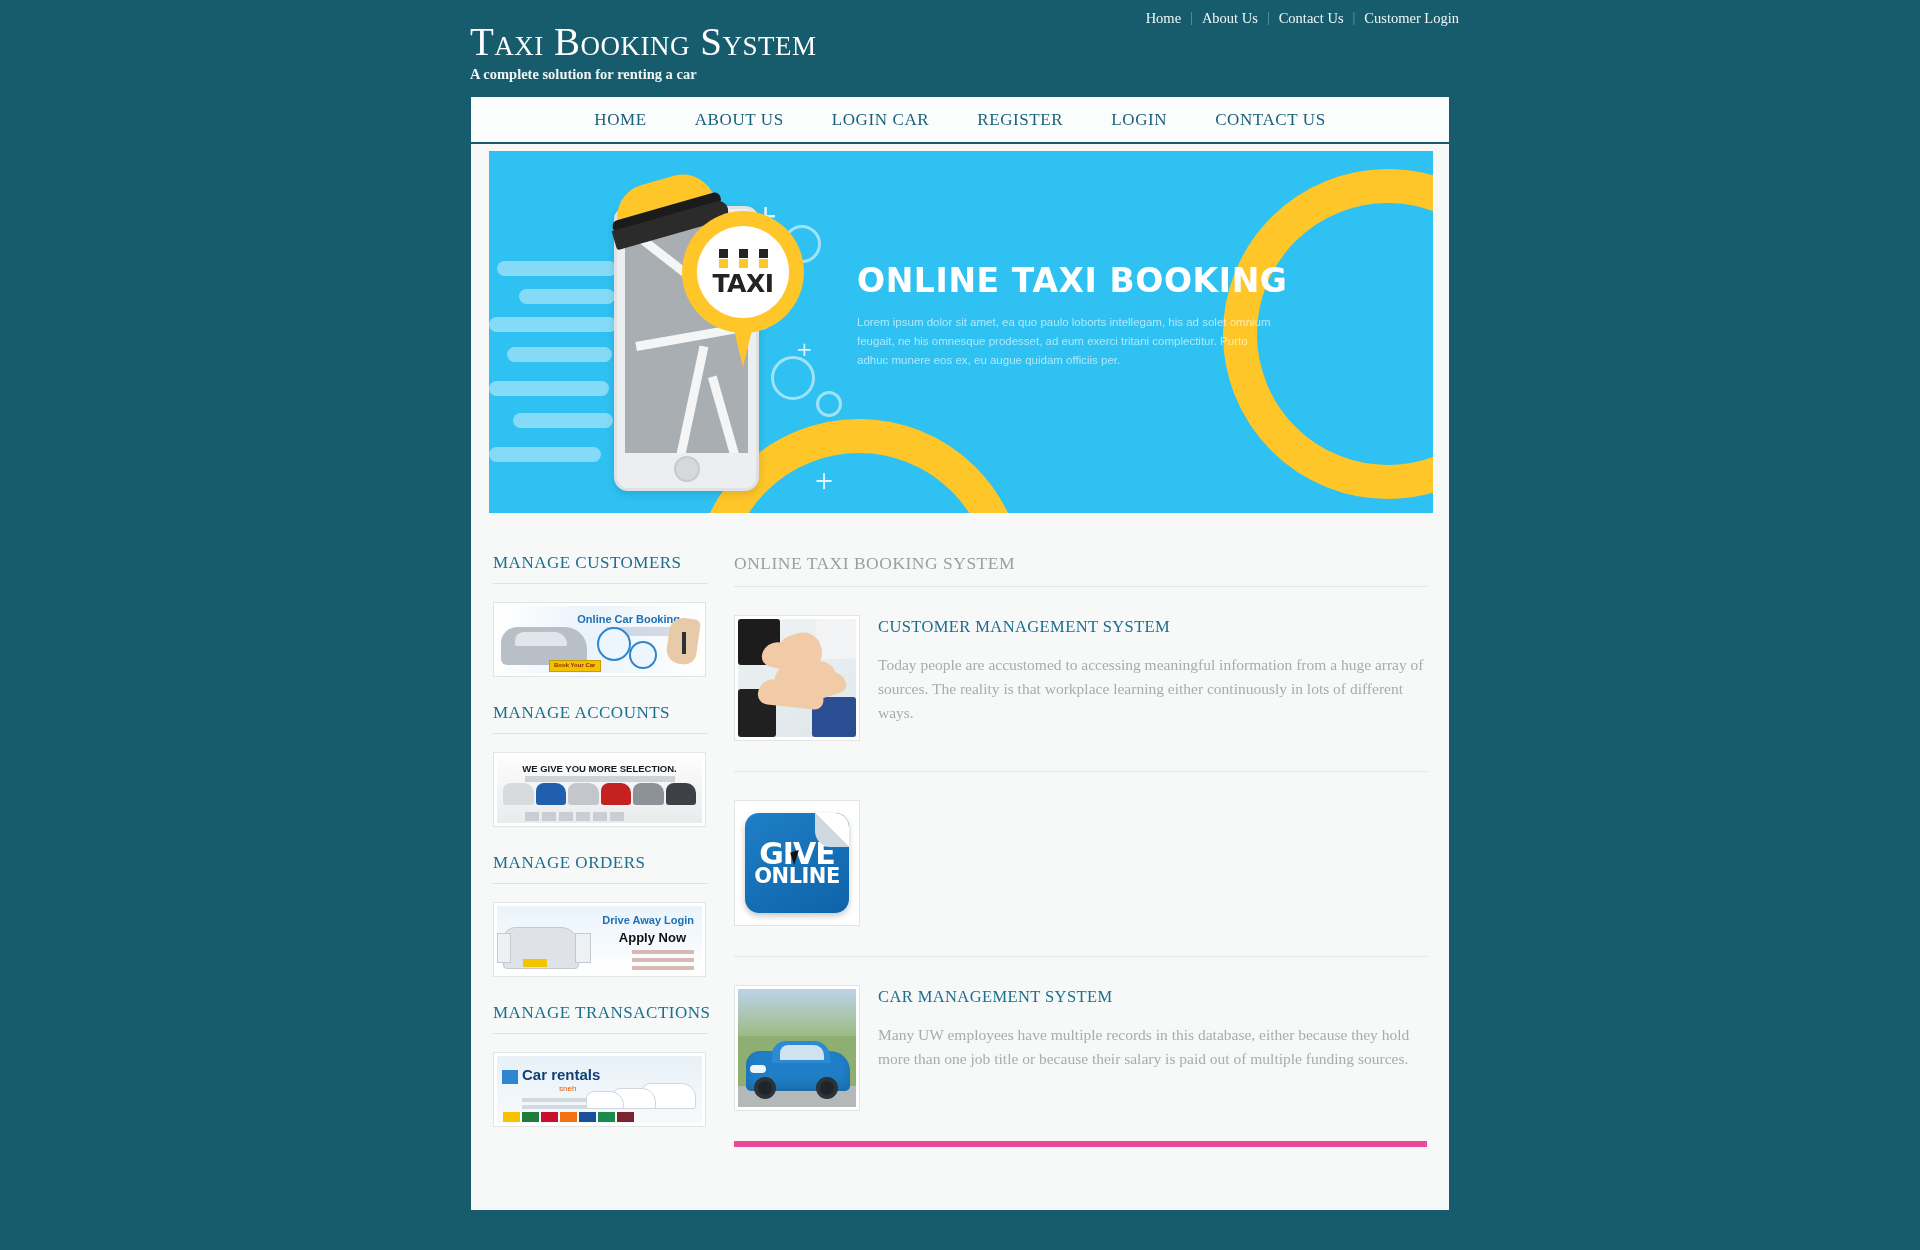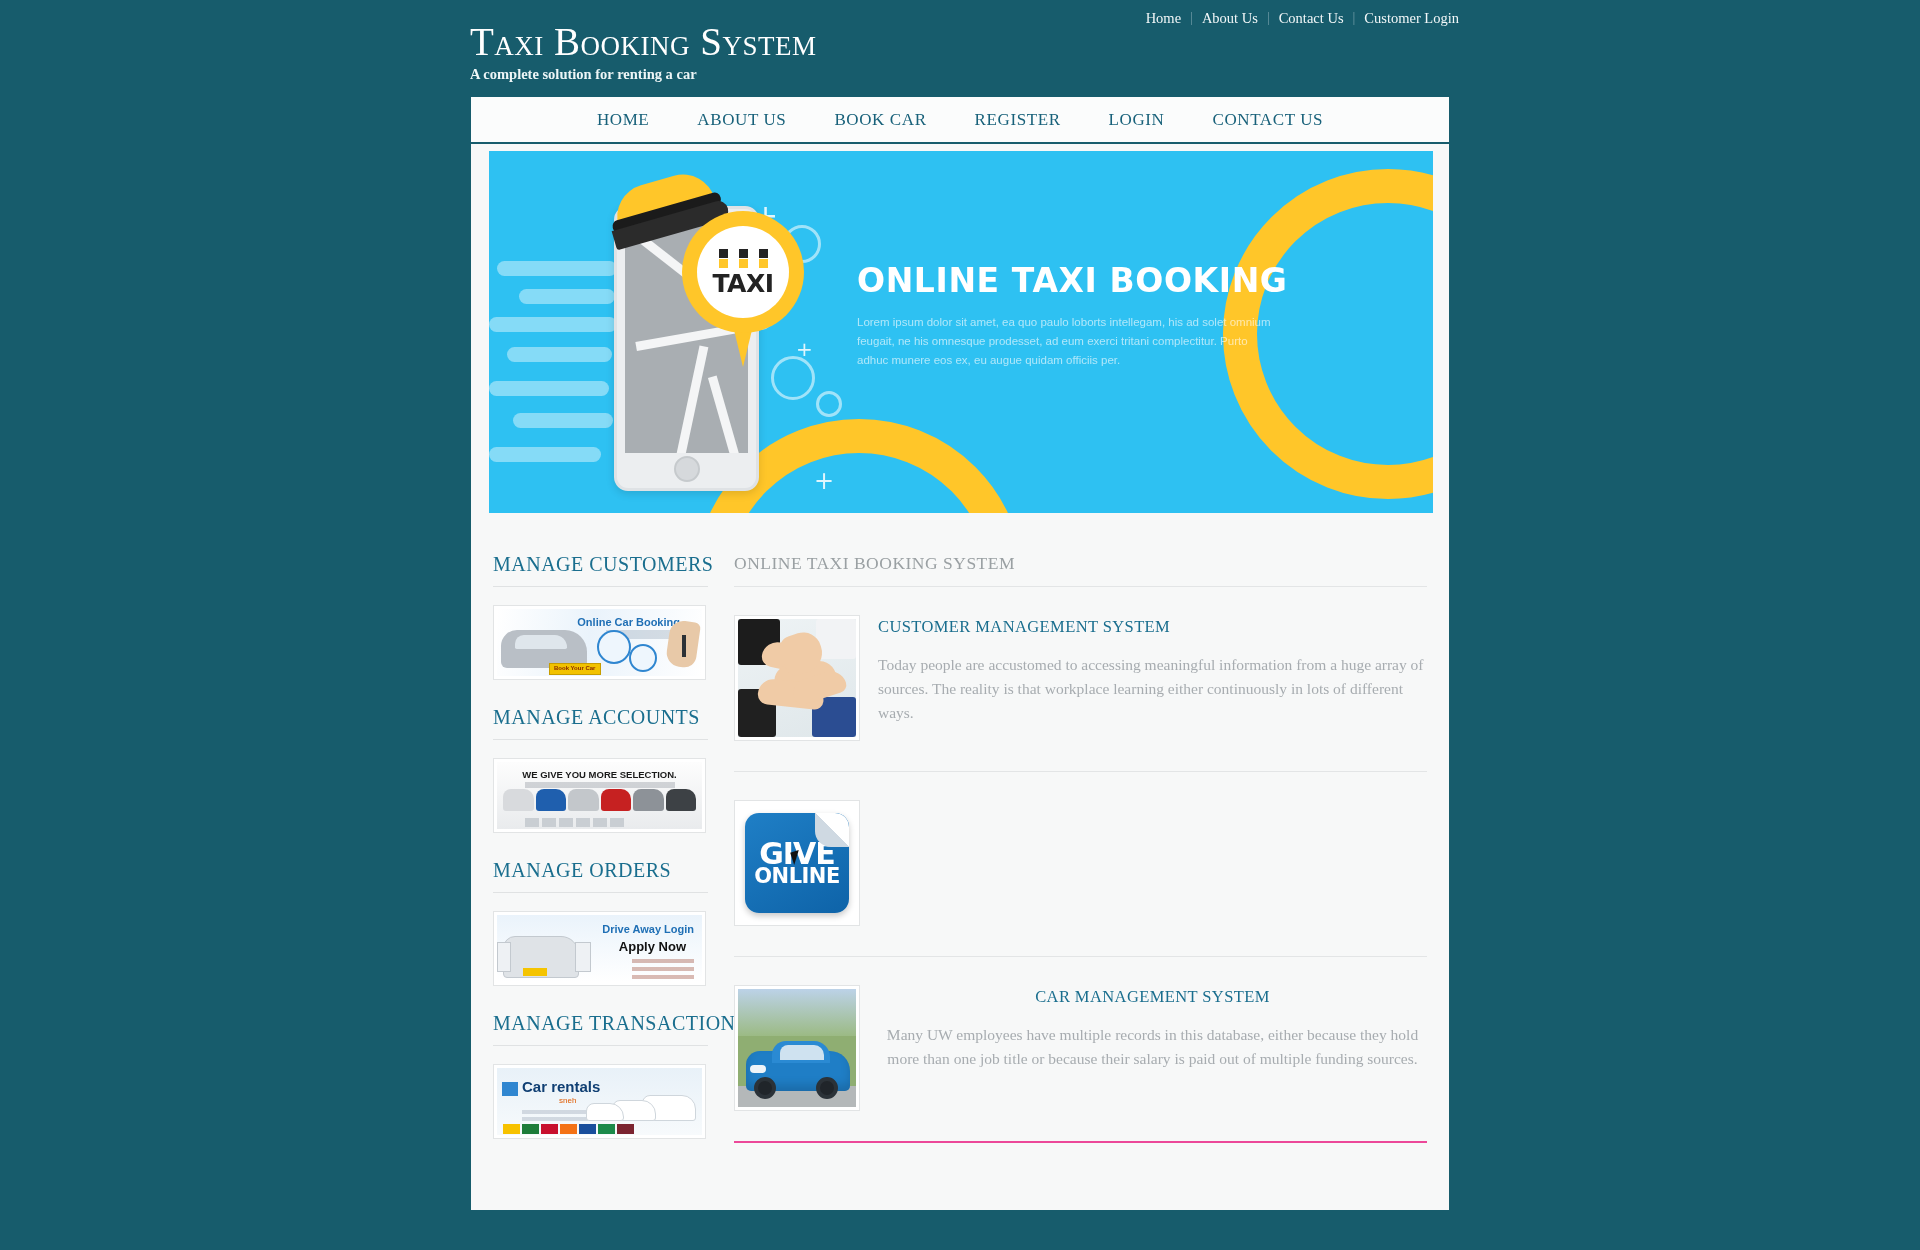"BOOK CAR" a { text: BOOK -> LOGIN }
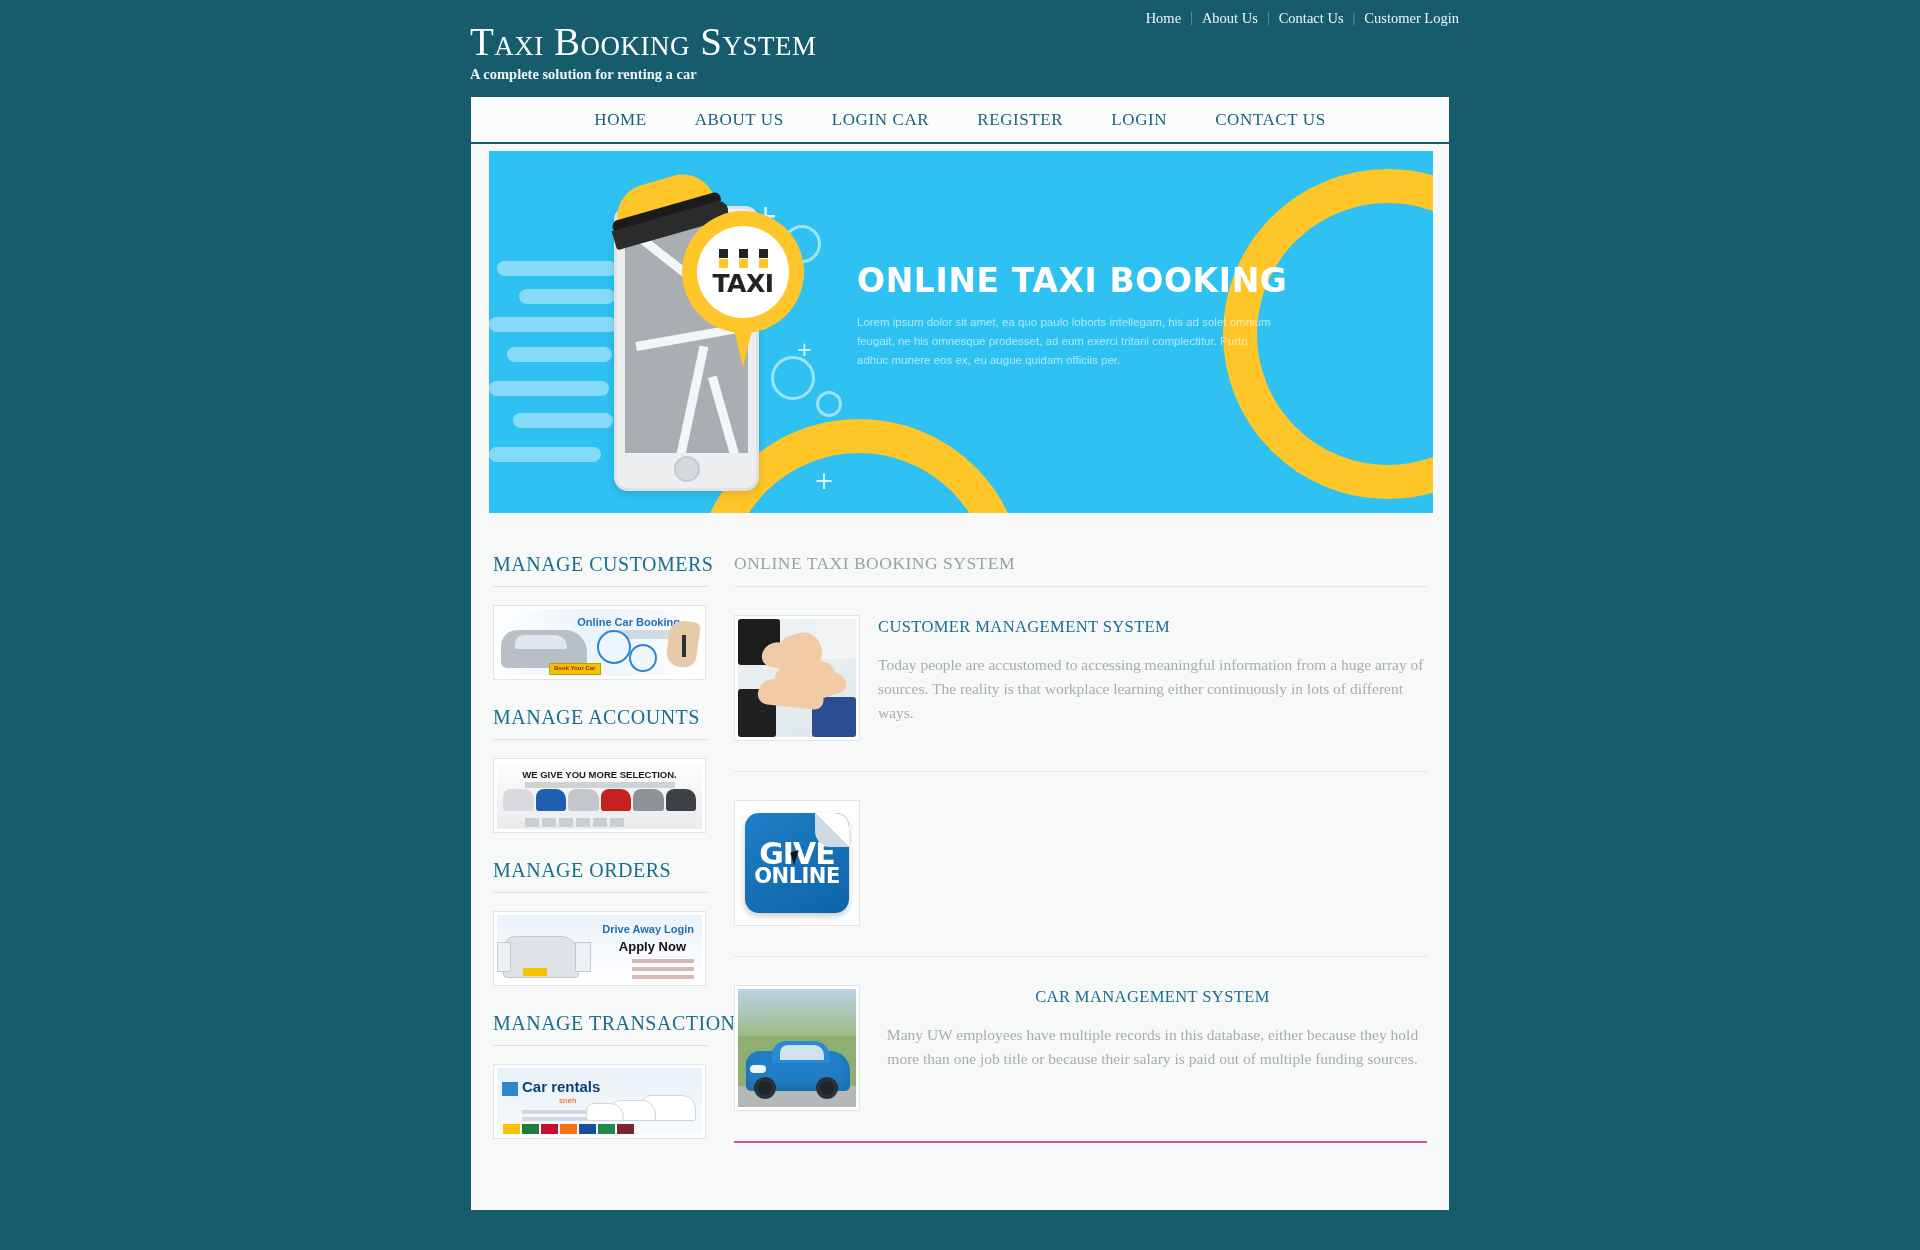"MANAGE CUSTOMERS" .side-h { font-size: 20px -> 17px }
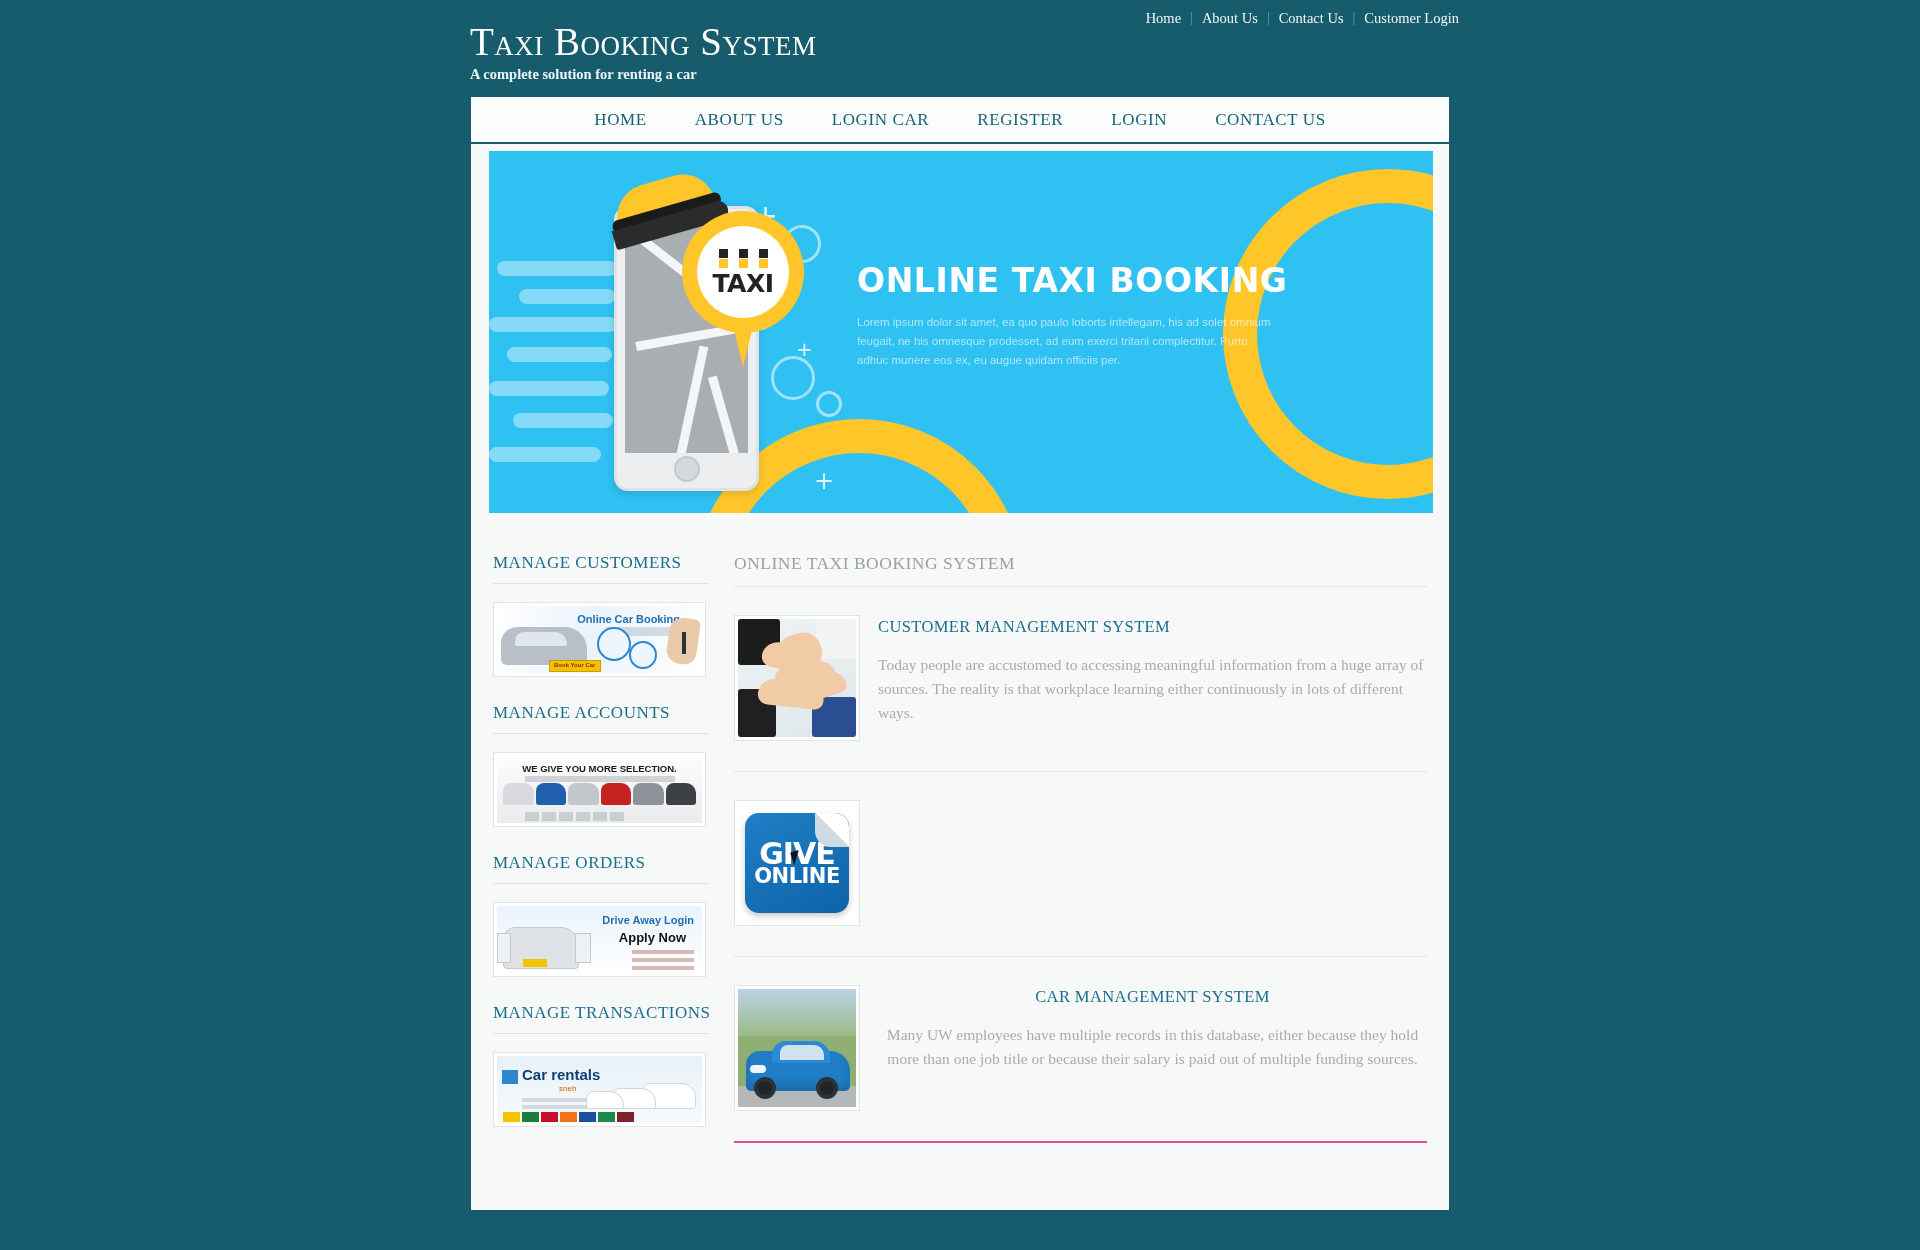"CAR MANAGEMENT SYSTEM" .article:last-child { border-bottom: 2px solid #ec4899 -> 6px solid #ec4899; text-align: center -> none }
